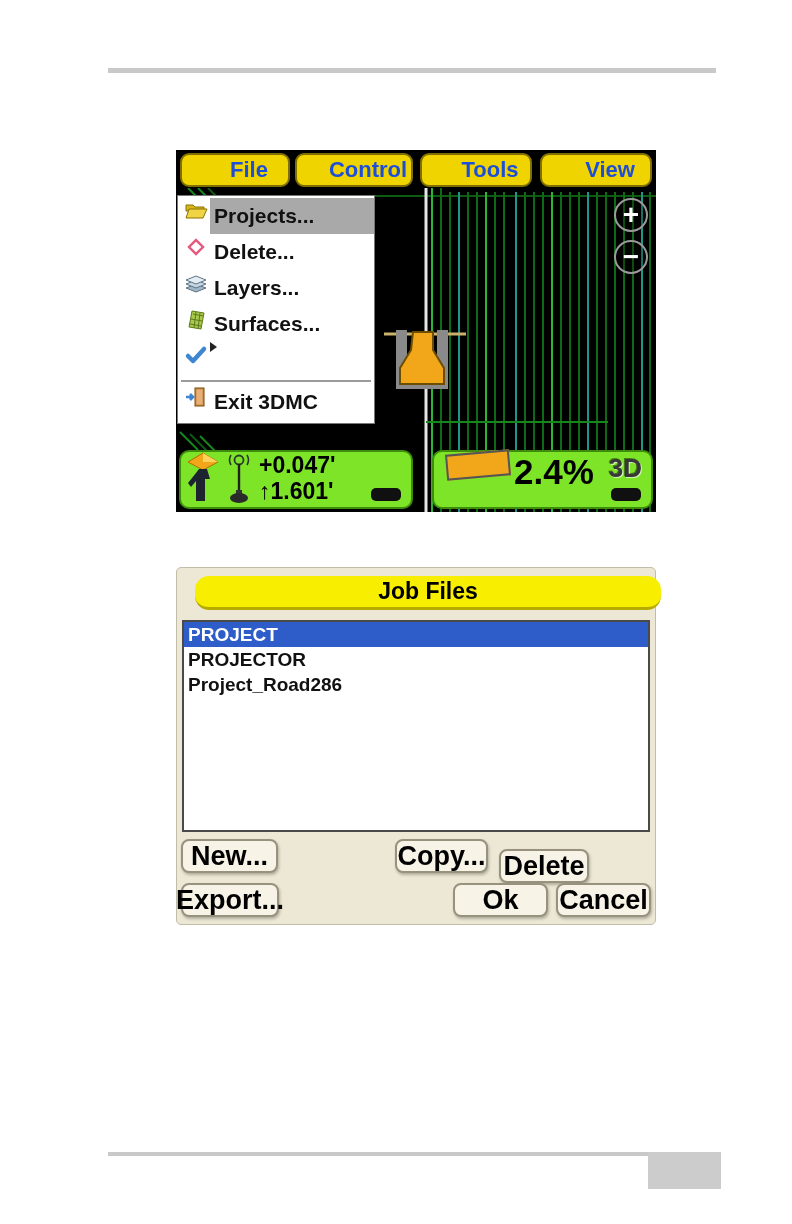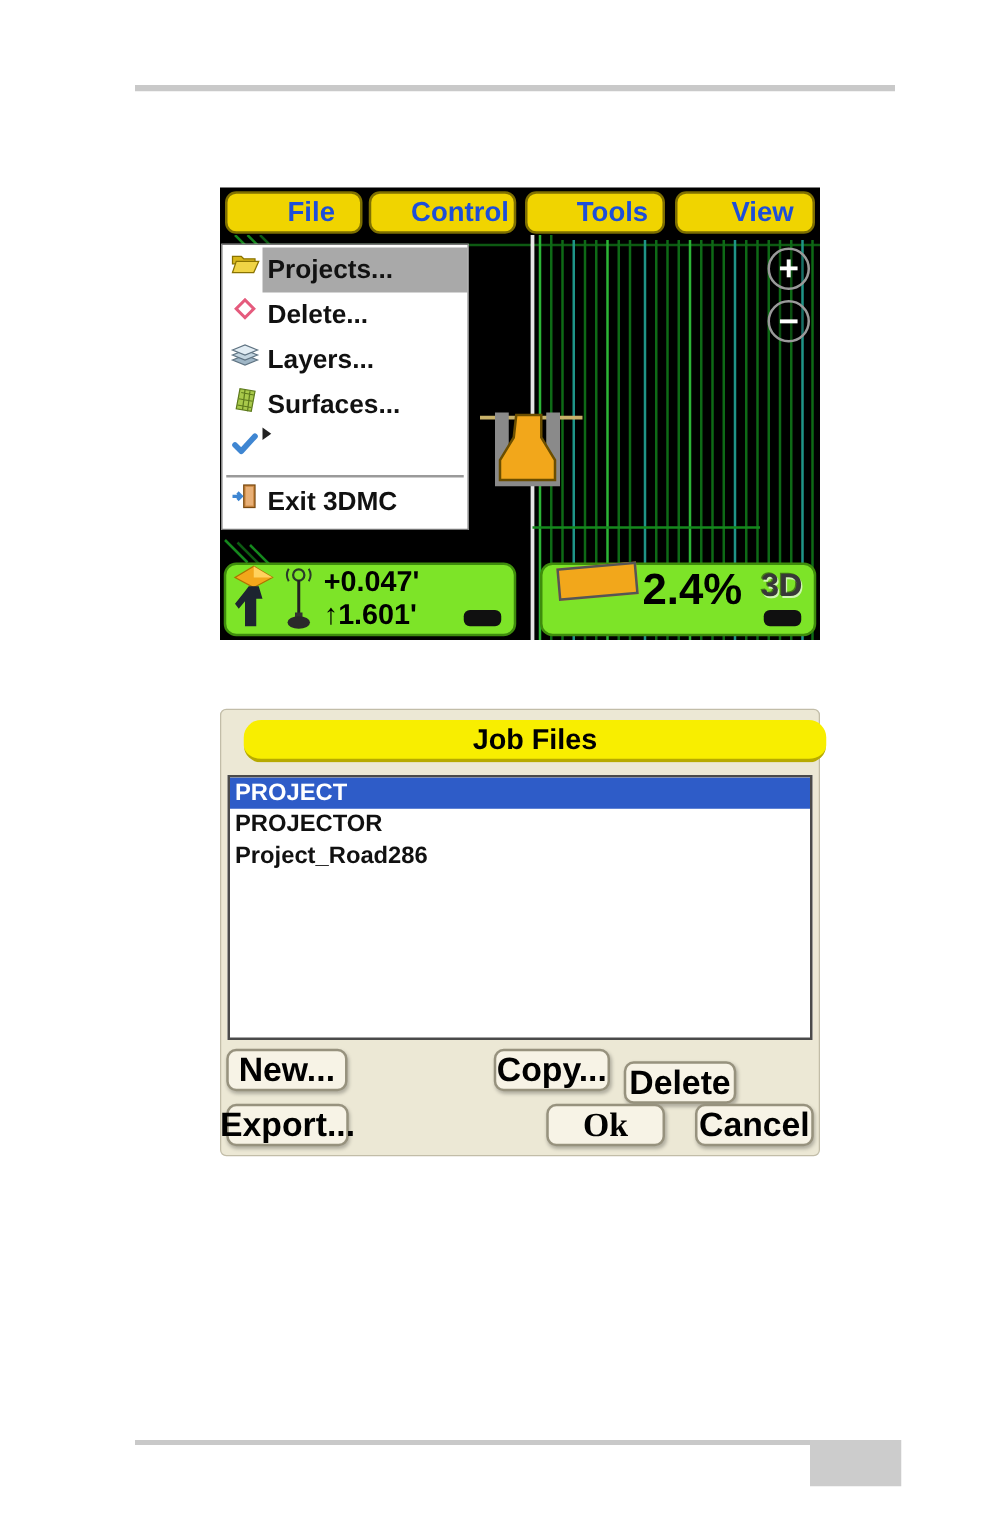"Ok" .btn-ok { font-family: Liberation Serif, serif -> none; left: 260px -> 276px }
